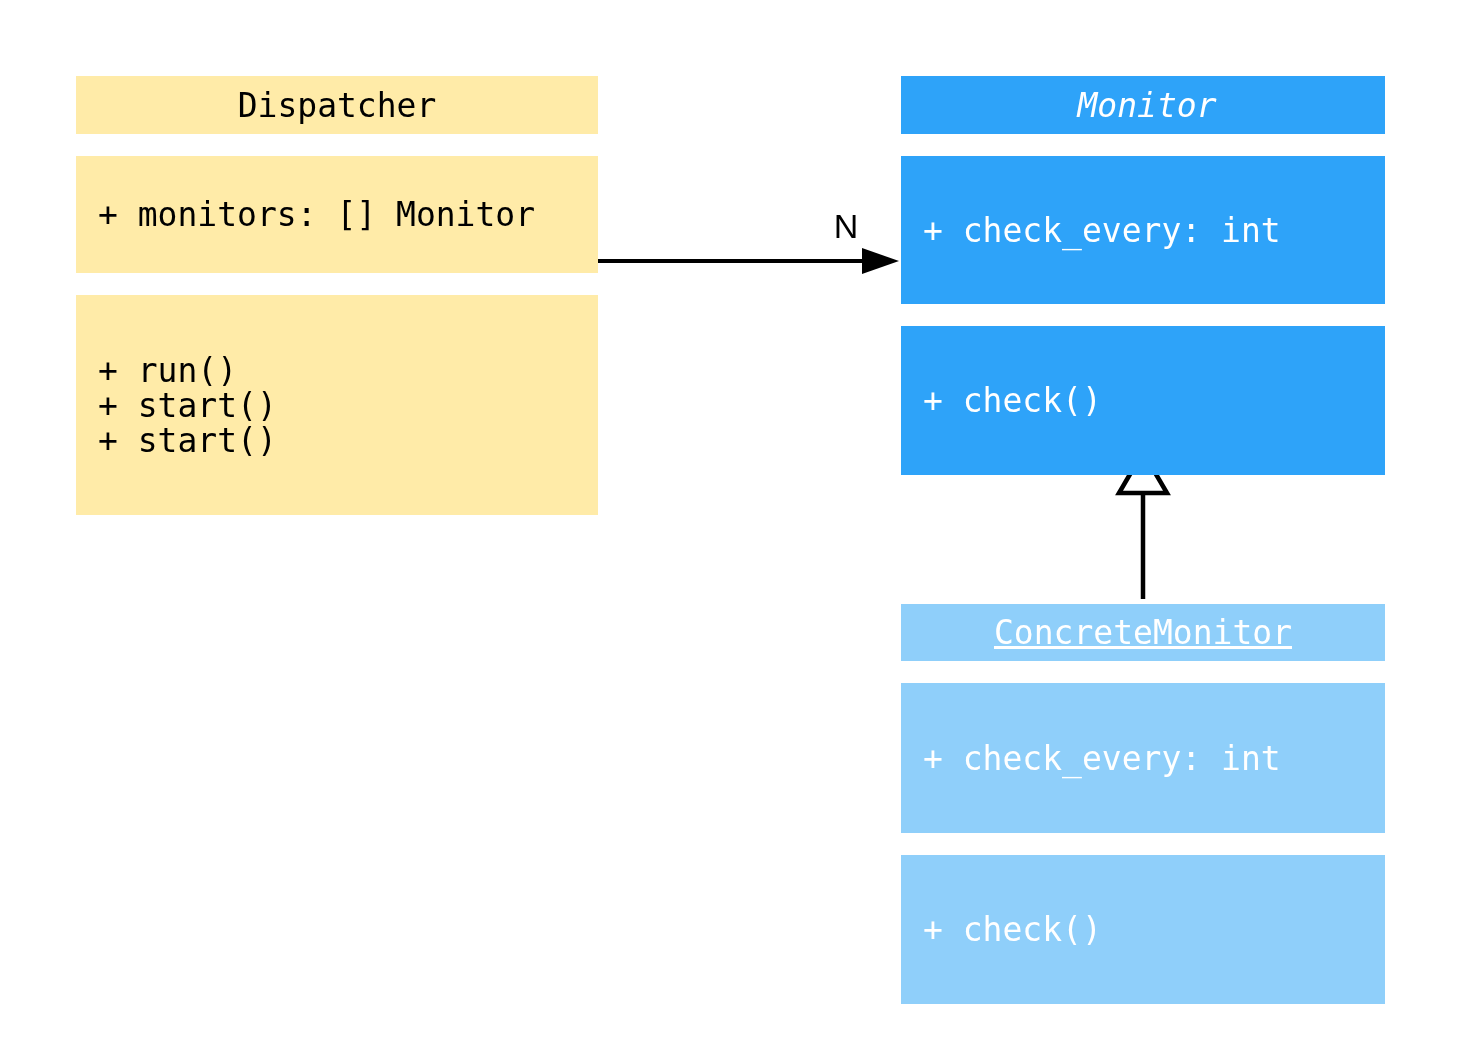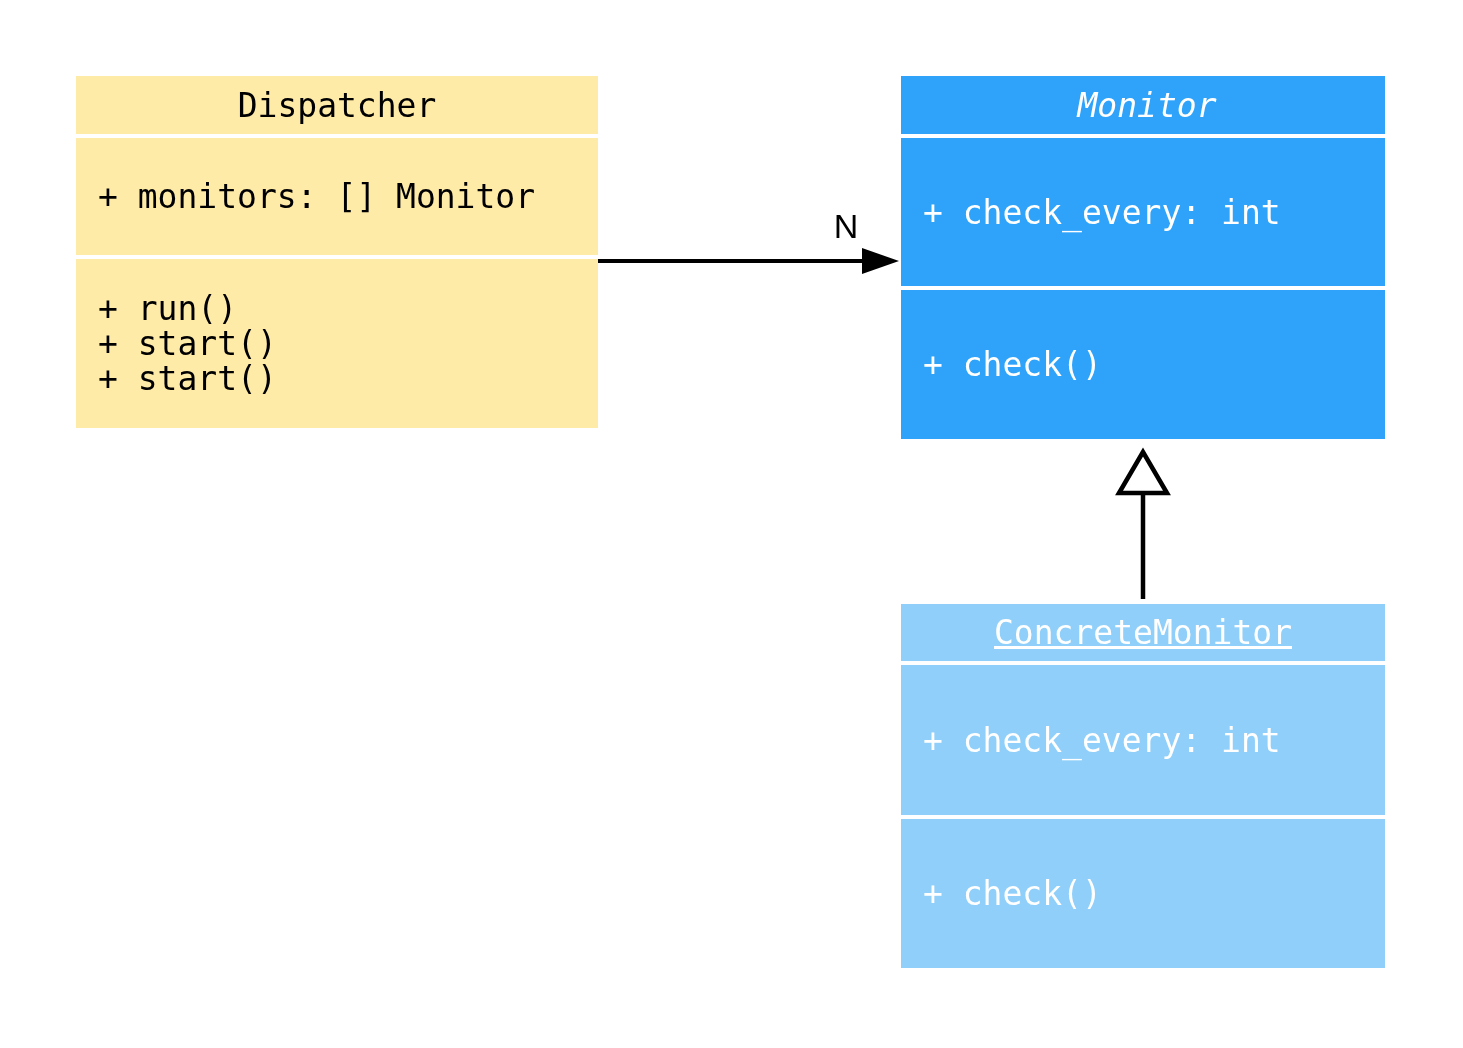"+ monitors: [] Monitor" .sec + .sec { margin-top: 4px -> 22px }
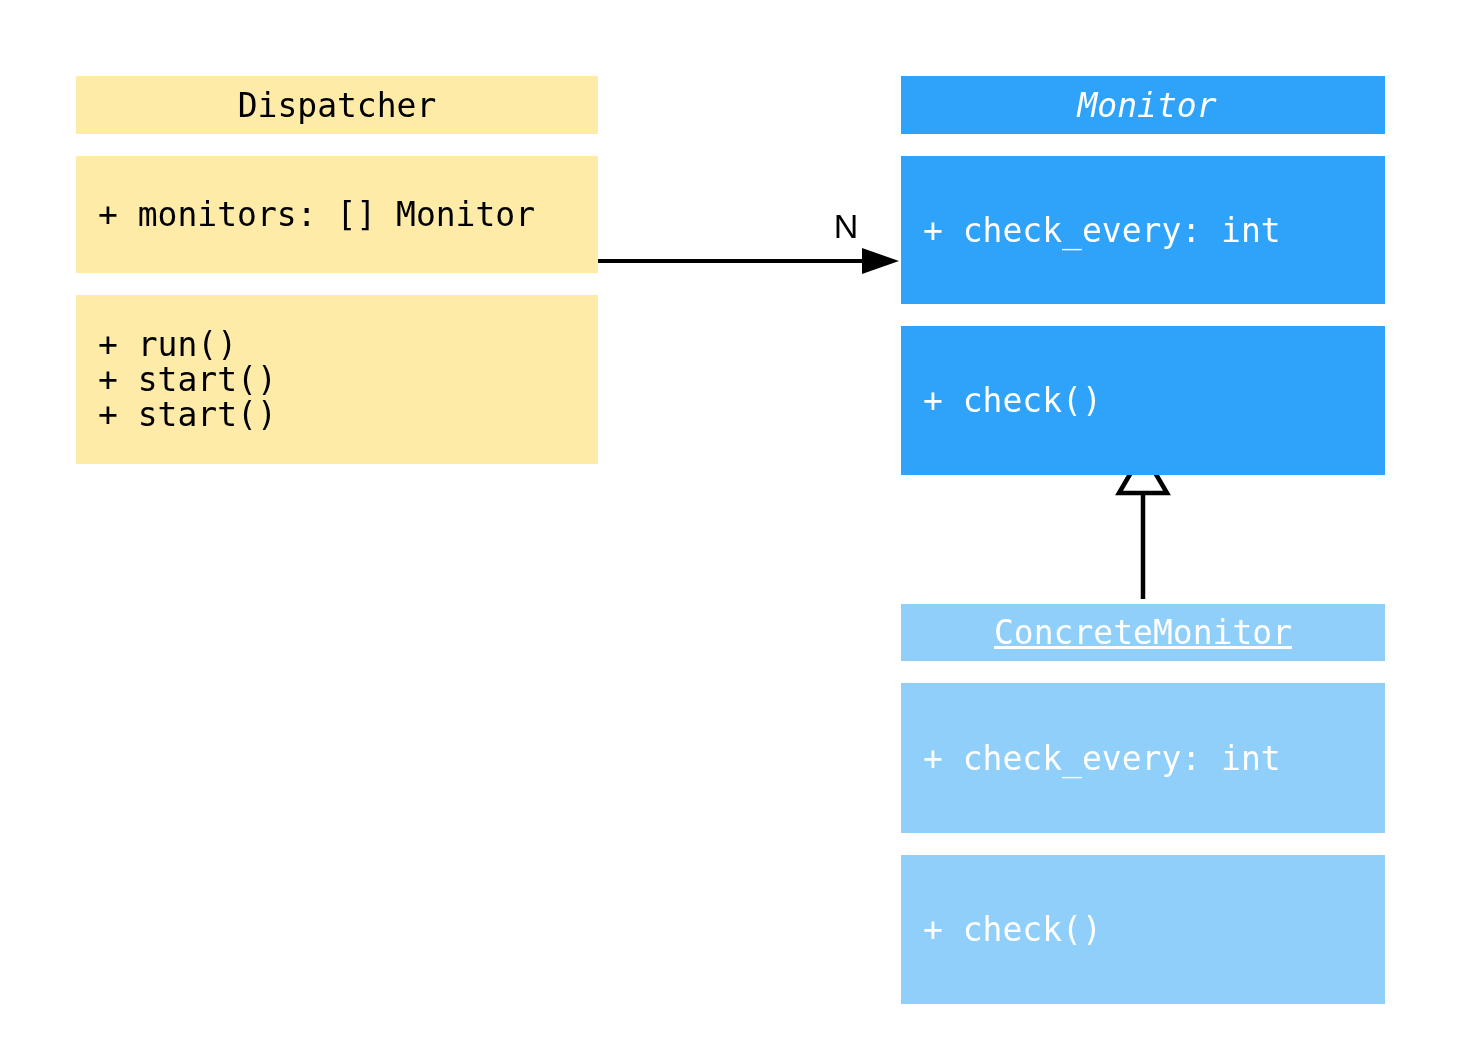"+ run()" div.sec { height: 169px -> 220px }
